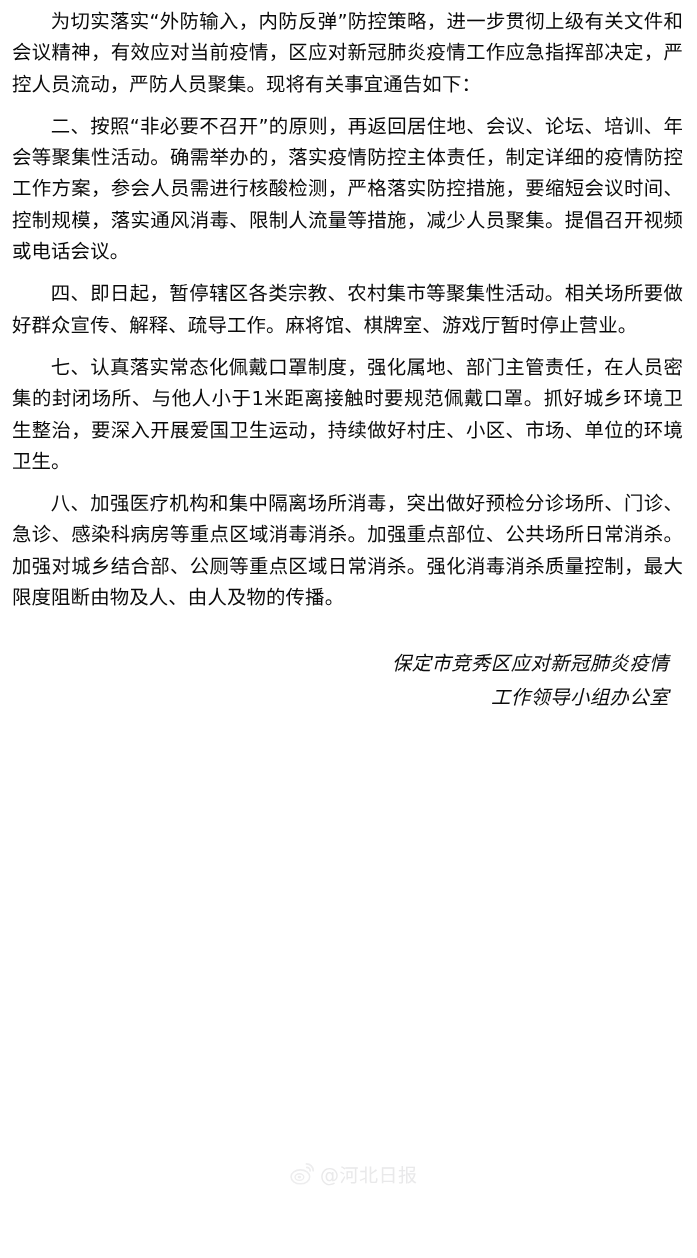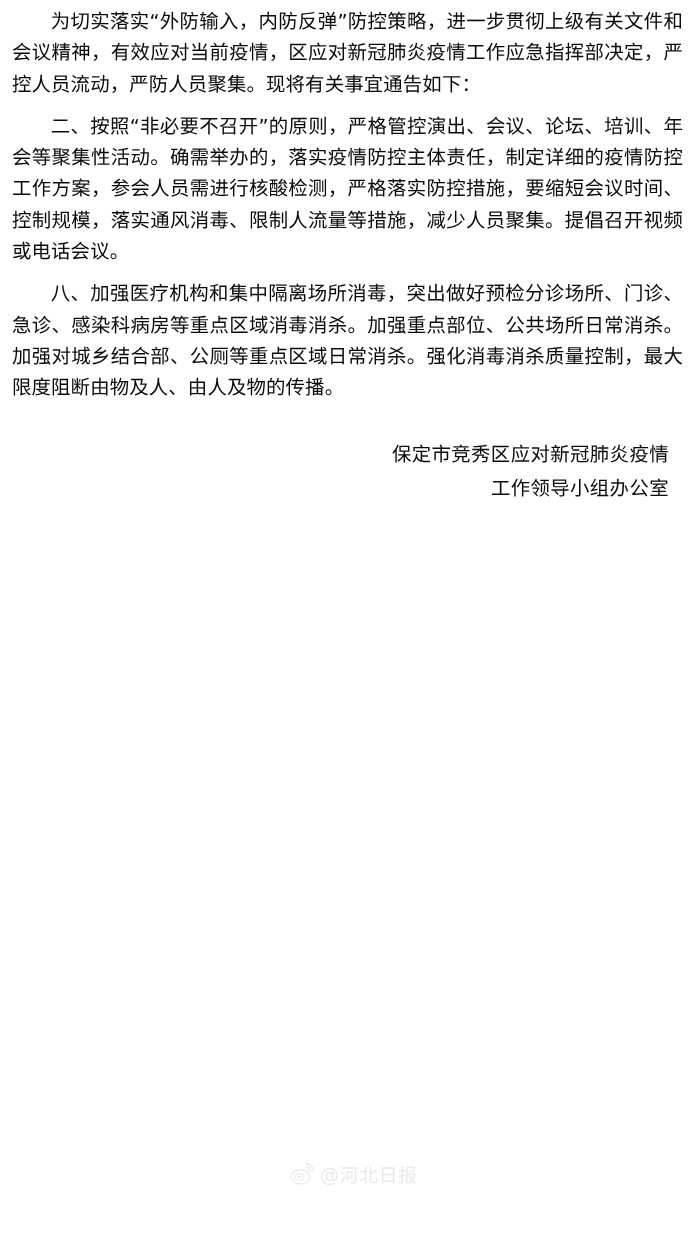"二、按照“非必要不召开”的原则，严格管控演出、会议、论坛、培训、年会等聚集性活动" p.para { text: 严格管控演出 -> 再返回居住地 }
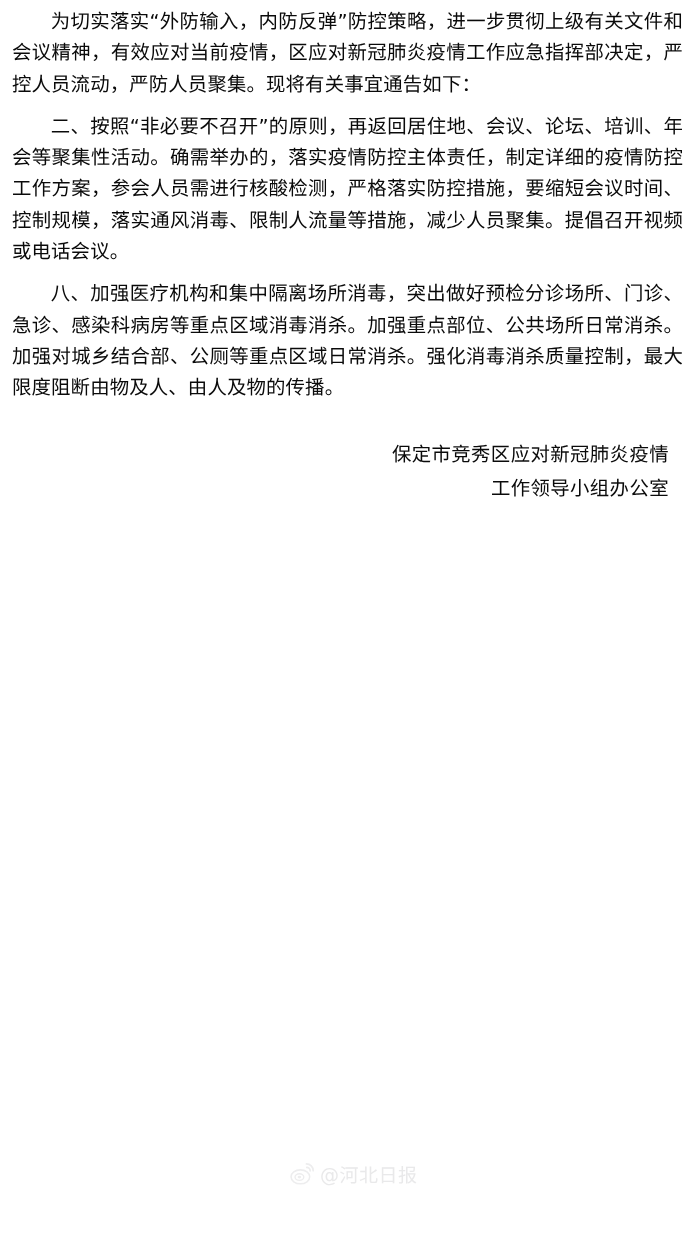"四、即日起，暂停辖区各类宗教、农村集市等聚集性活动。相关场所要做好群众宣传、解释" p.para { html: none -> <p>四、即日起，暂停辖区各类宗教、农村集市等聚集性活动。相关场所要做好群众宣传、解释、疏导工作。麻将馆、棋牌室、游戏厅暂时停止营业。</p> }
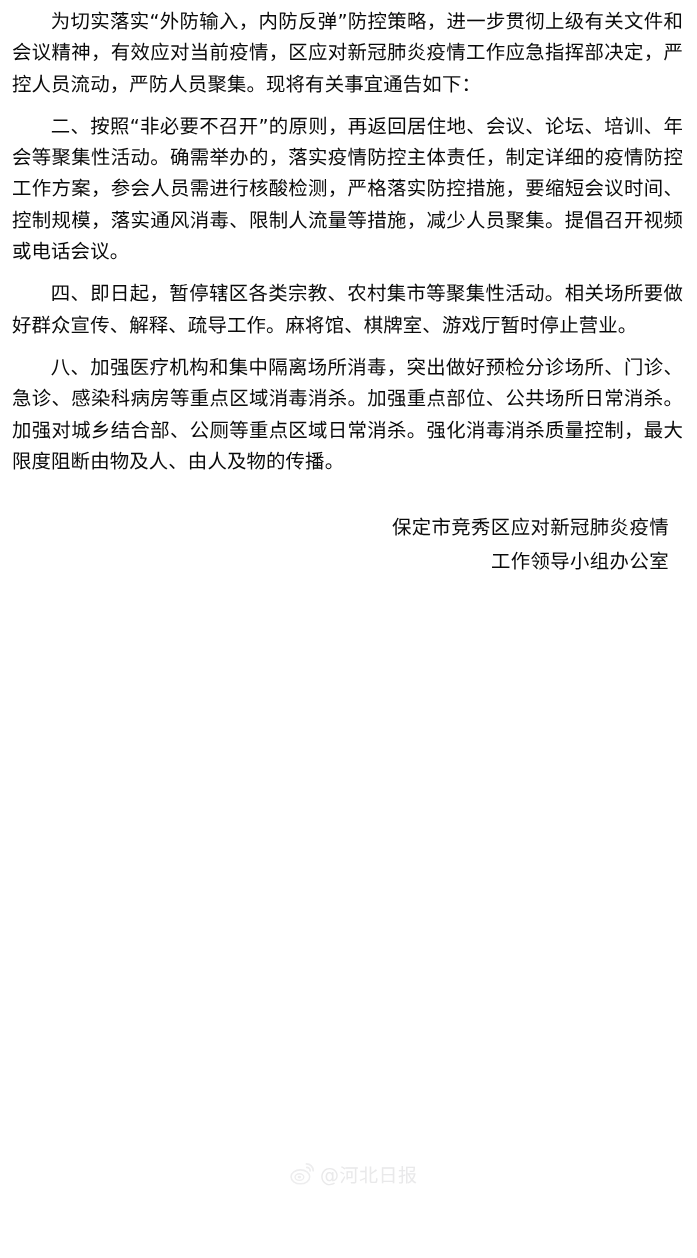"七、认真落实常态化佩戴口罩制度，强化属地、部门主管责任，在人员密集的封闭场所、与" p.para { html: none -> <p>七、认真落实常态化佩戴口罩制度，强化属地、部门主管责任，在人员密集的封闭场所、与他人小于1米距离接触时要规范佩戴口罩。抓好城乡环境卫生整治，要深入开展爱国卫生运动，持续做好村庄、小区、市场、单位的环境卫生。</p> }
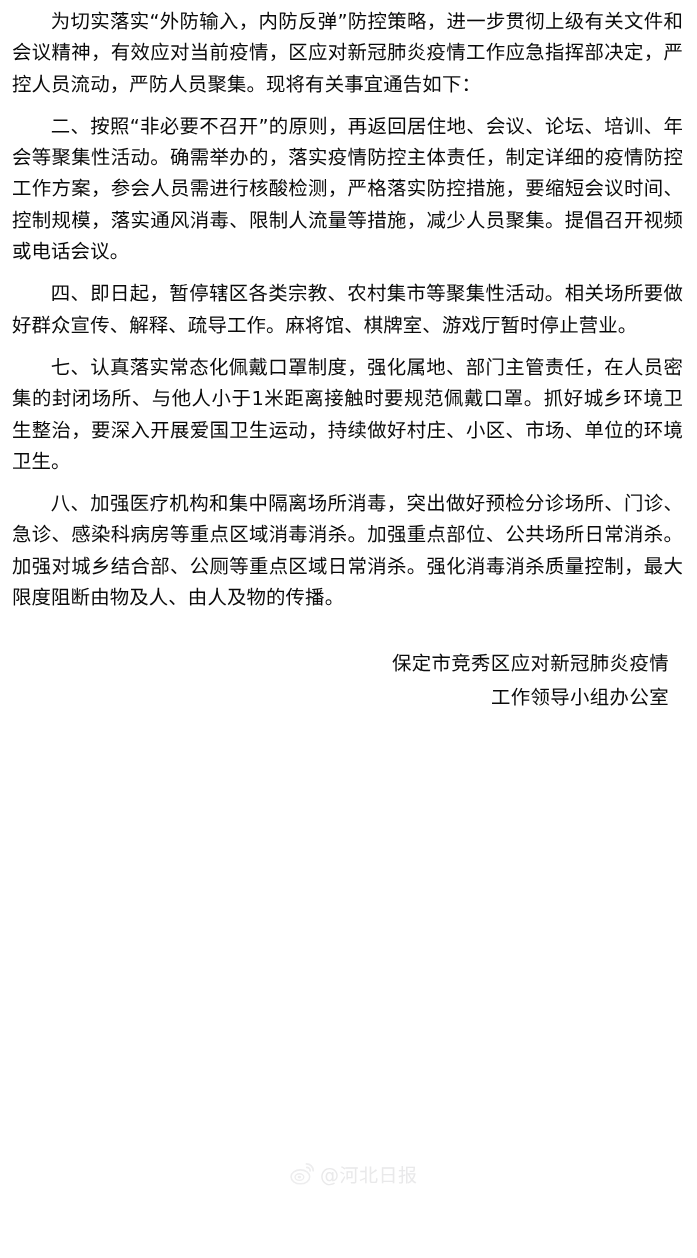"保定市竞秀区应对新冠肺炎疫情" .sign-line { font-style: none -> italic }
